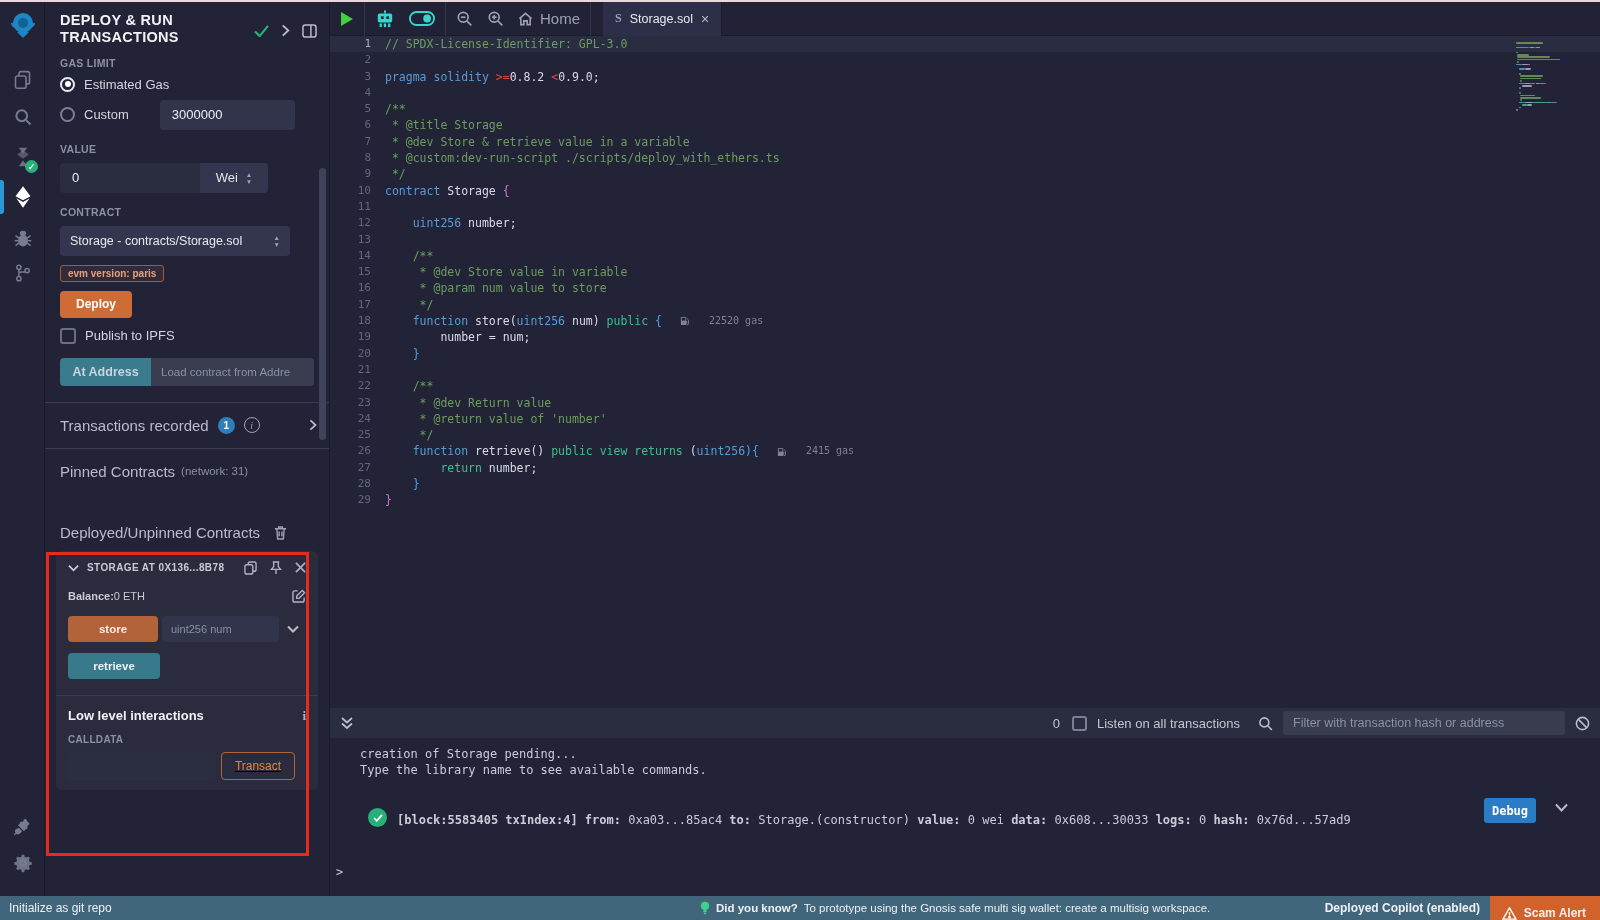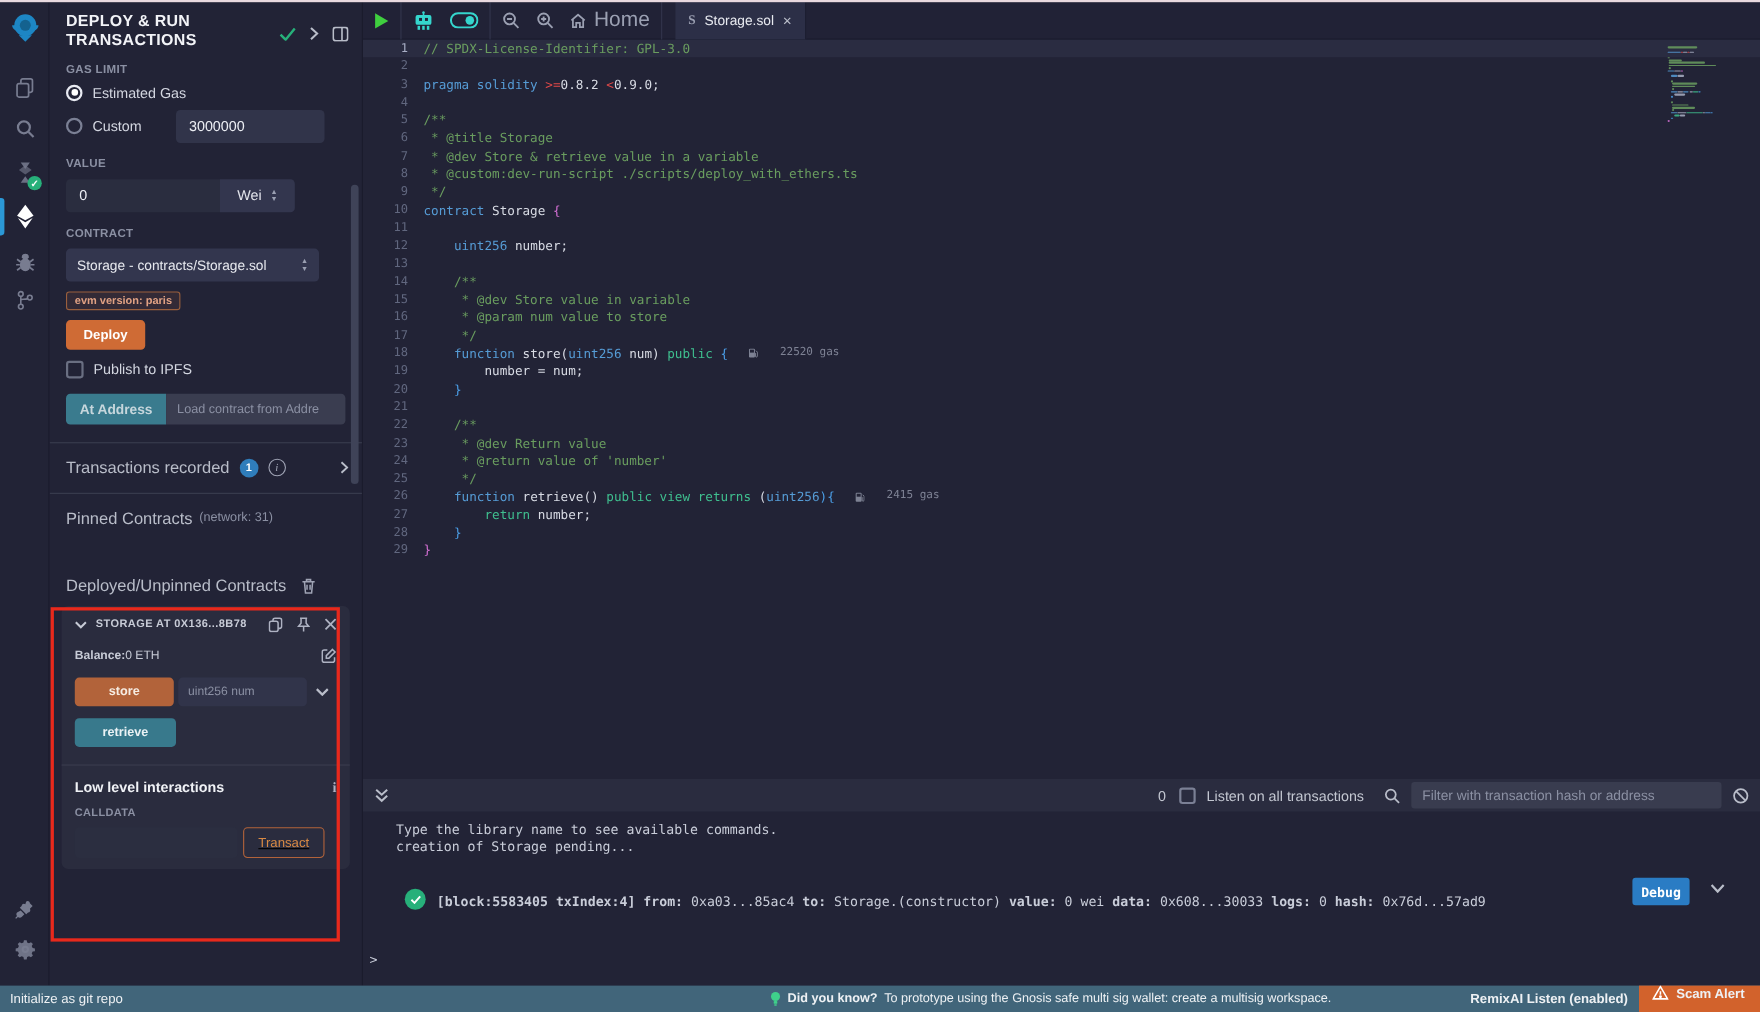"Home" .tb-home { font-size: 19px -> 15px }
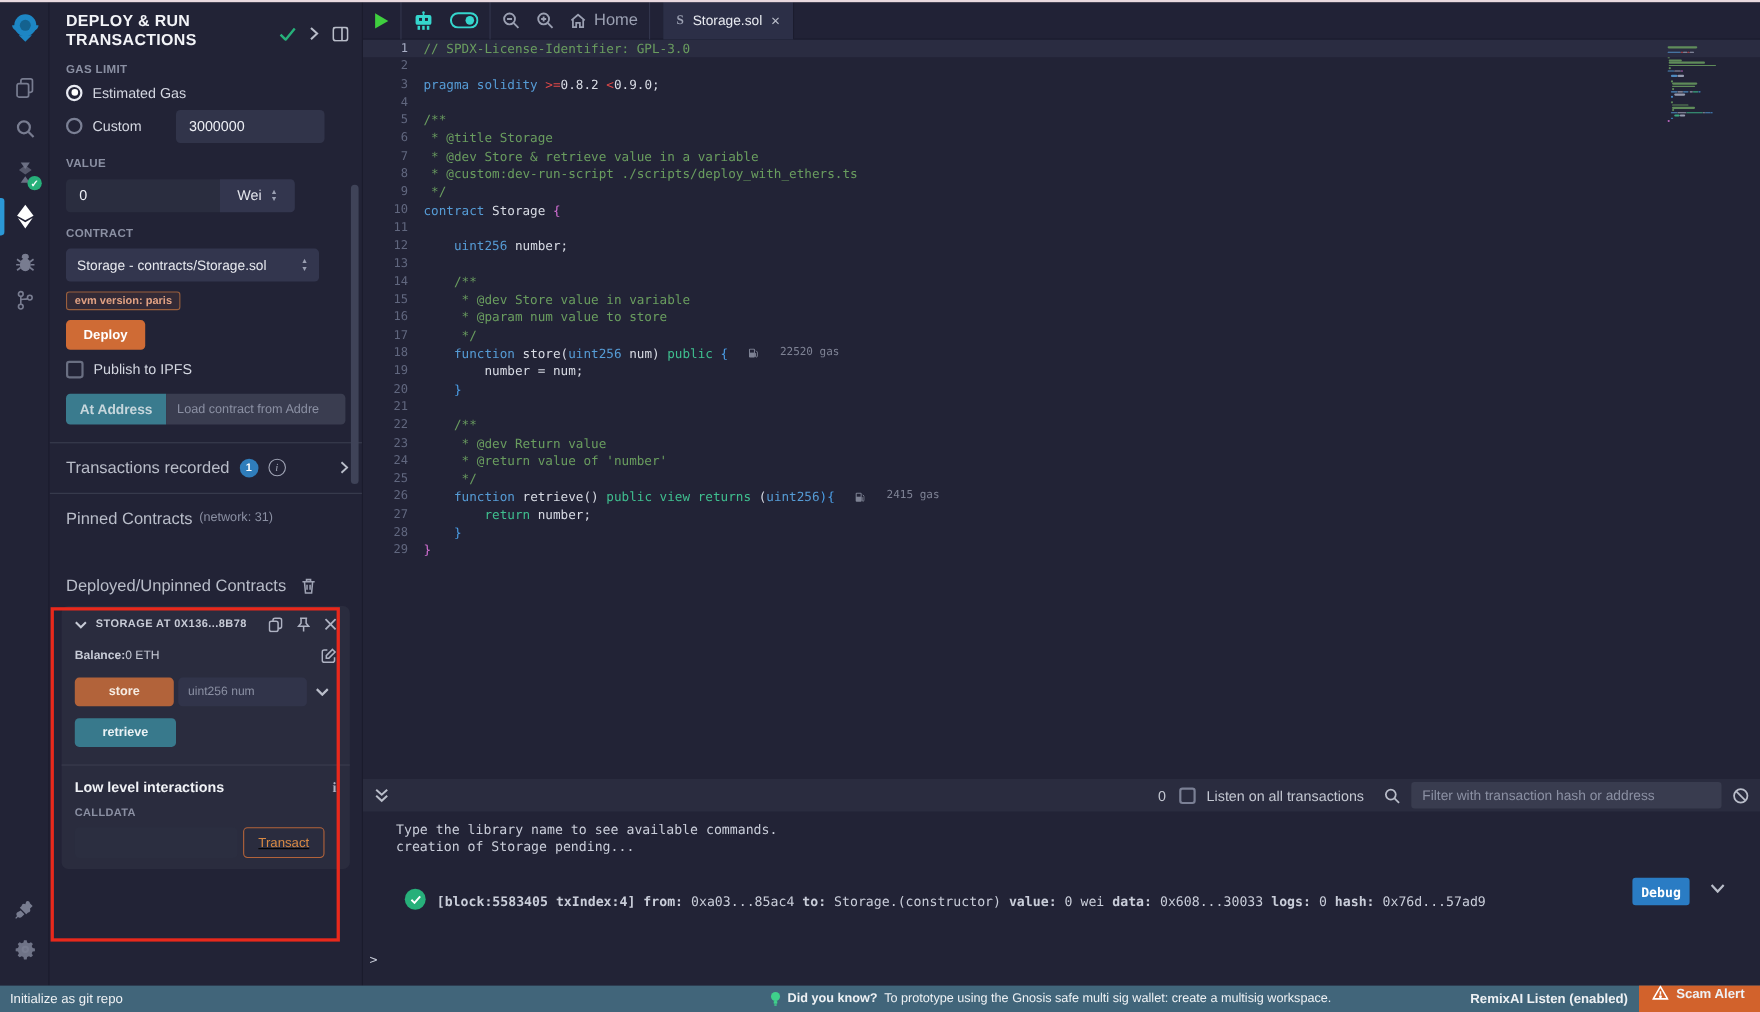"Type the library name to" div { order: before "creation of Storage pending..." -> after "creation of Storage pending..." }
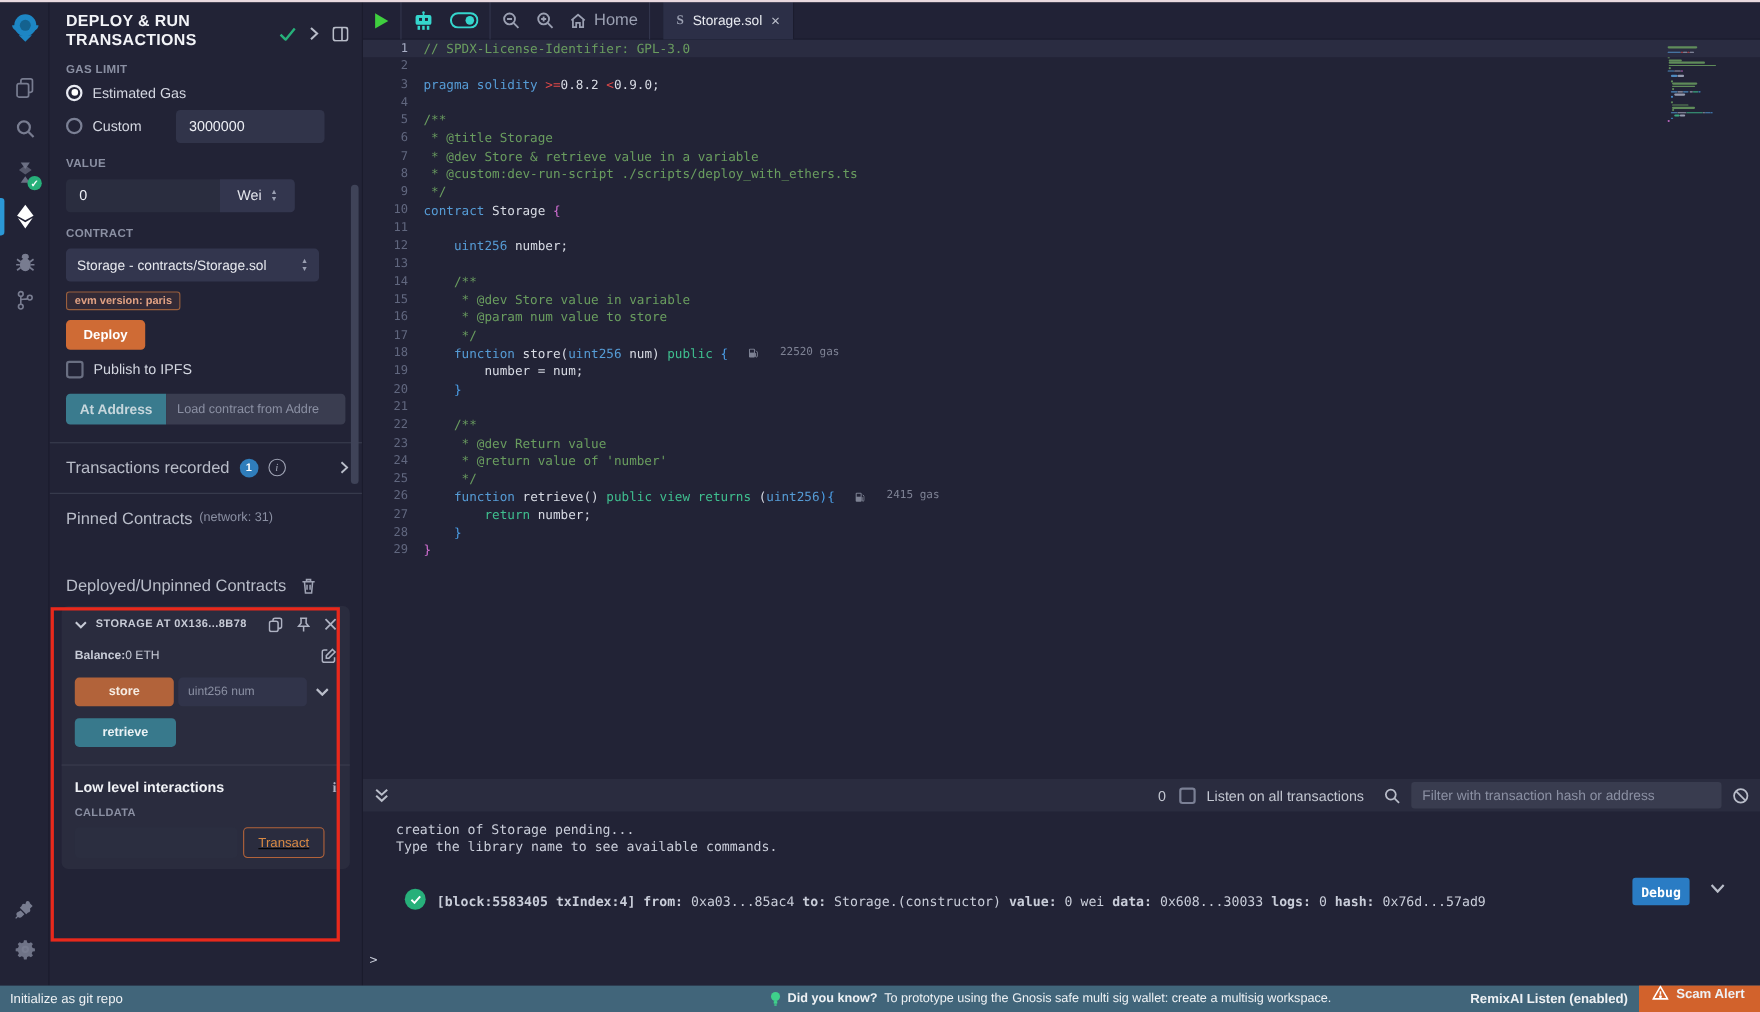"RemixAI Listen (enabled)" span.sb-copilot { text: RemixAI Listen -> Deployed Copilot }
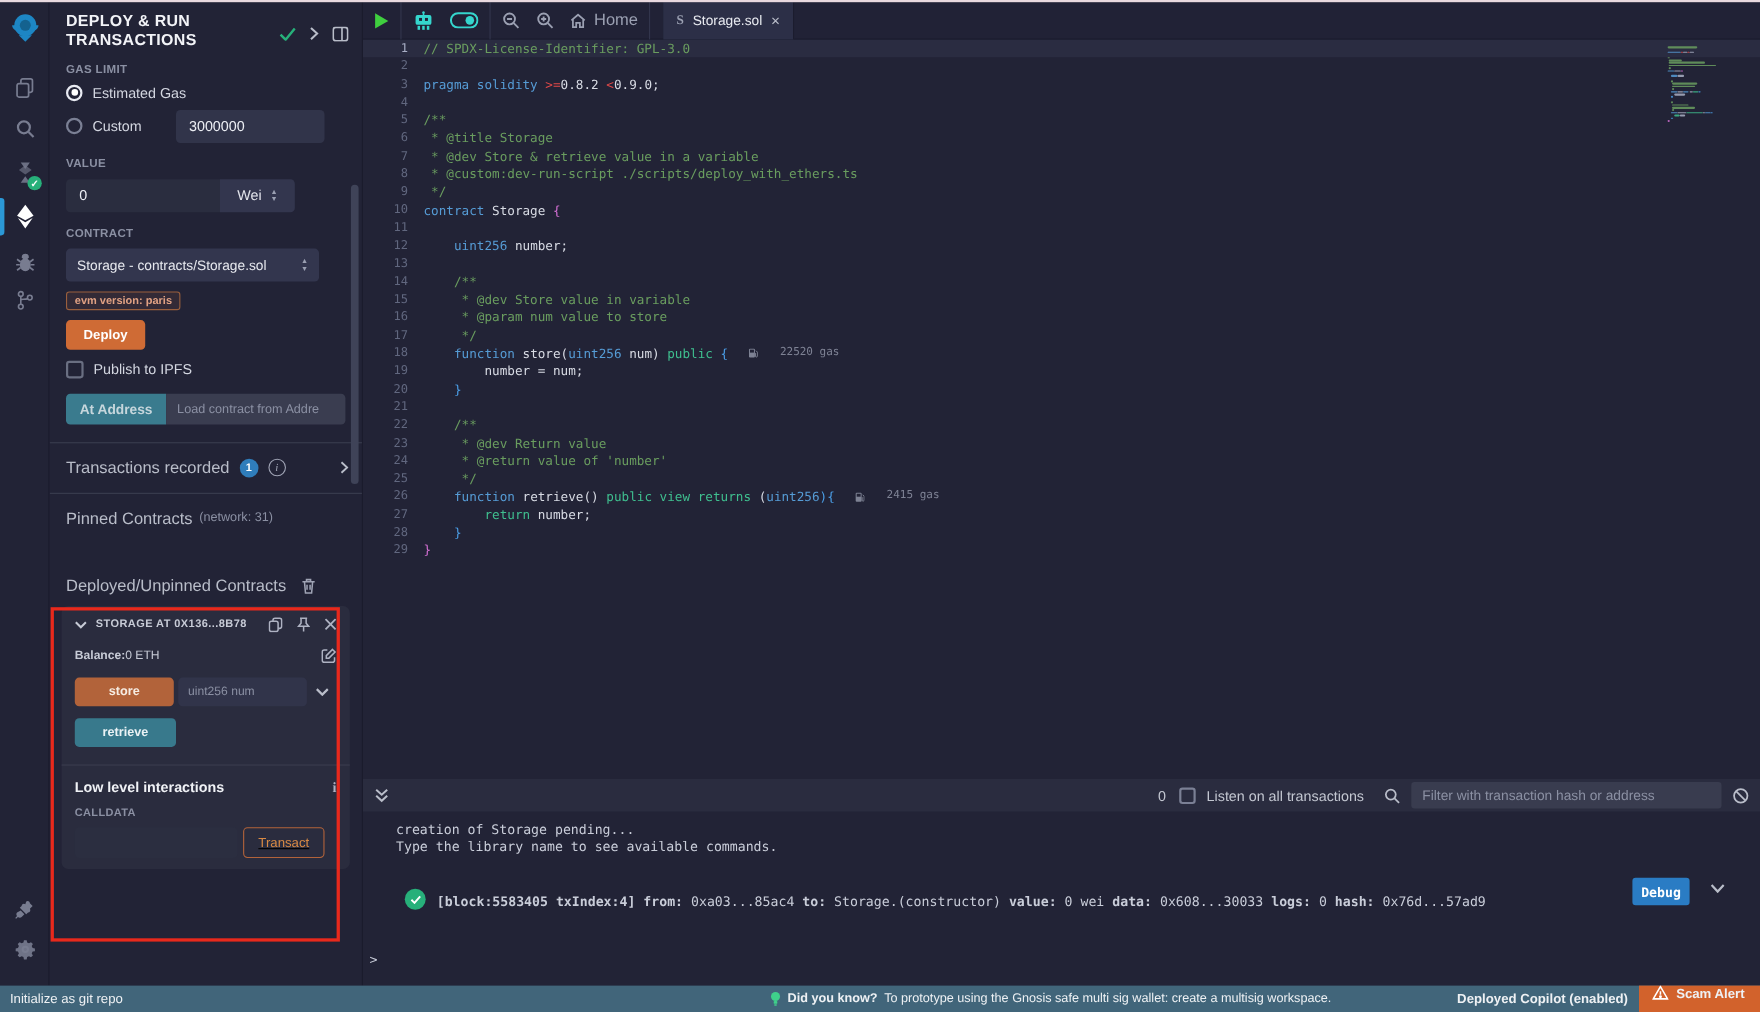"Scam Alert" .scam-badge { align-items: flex-start -> flex-end }
